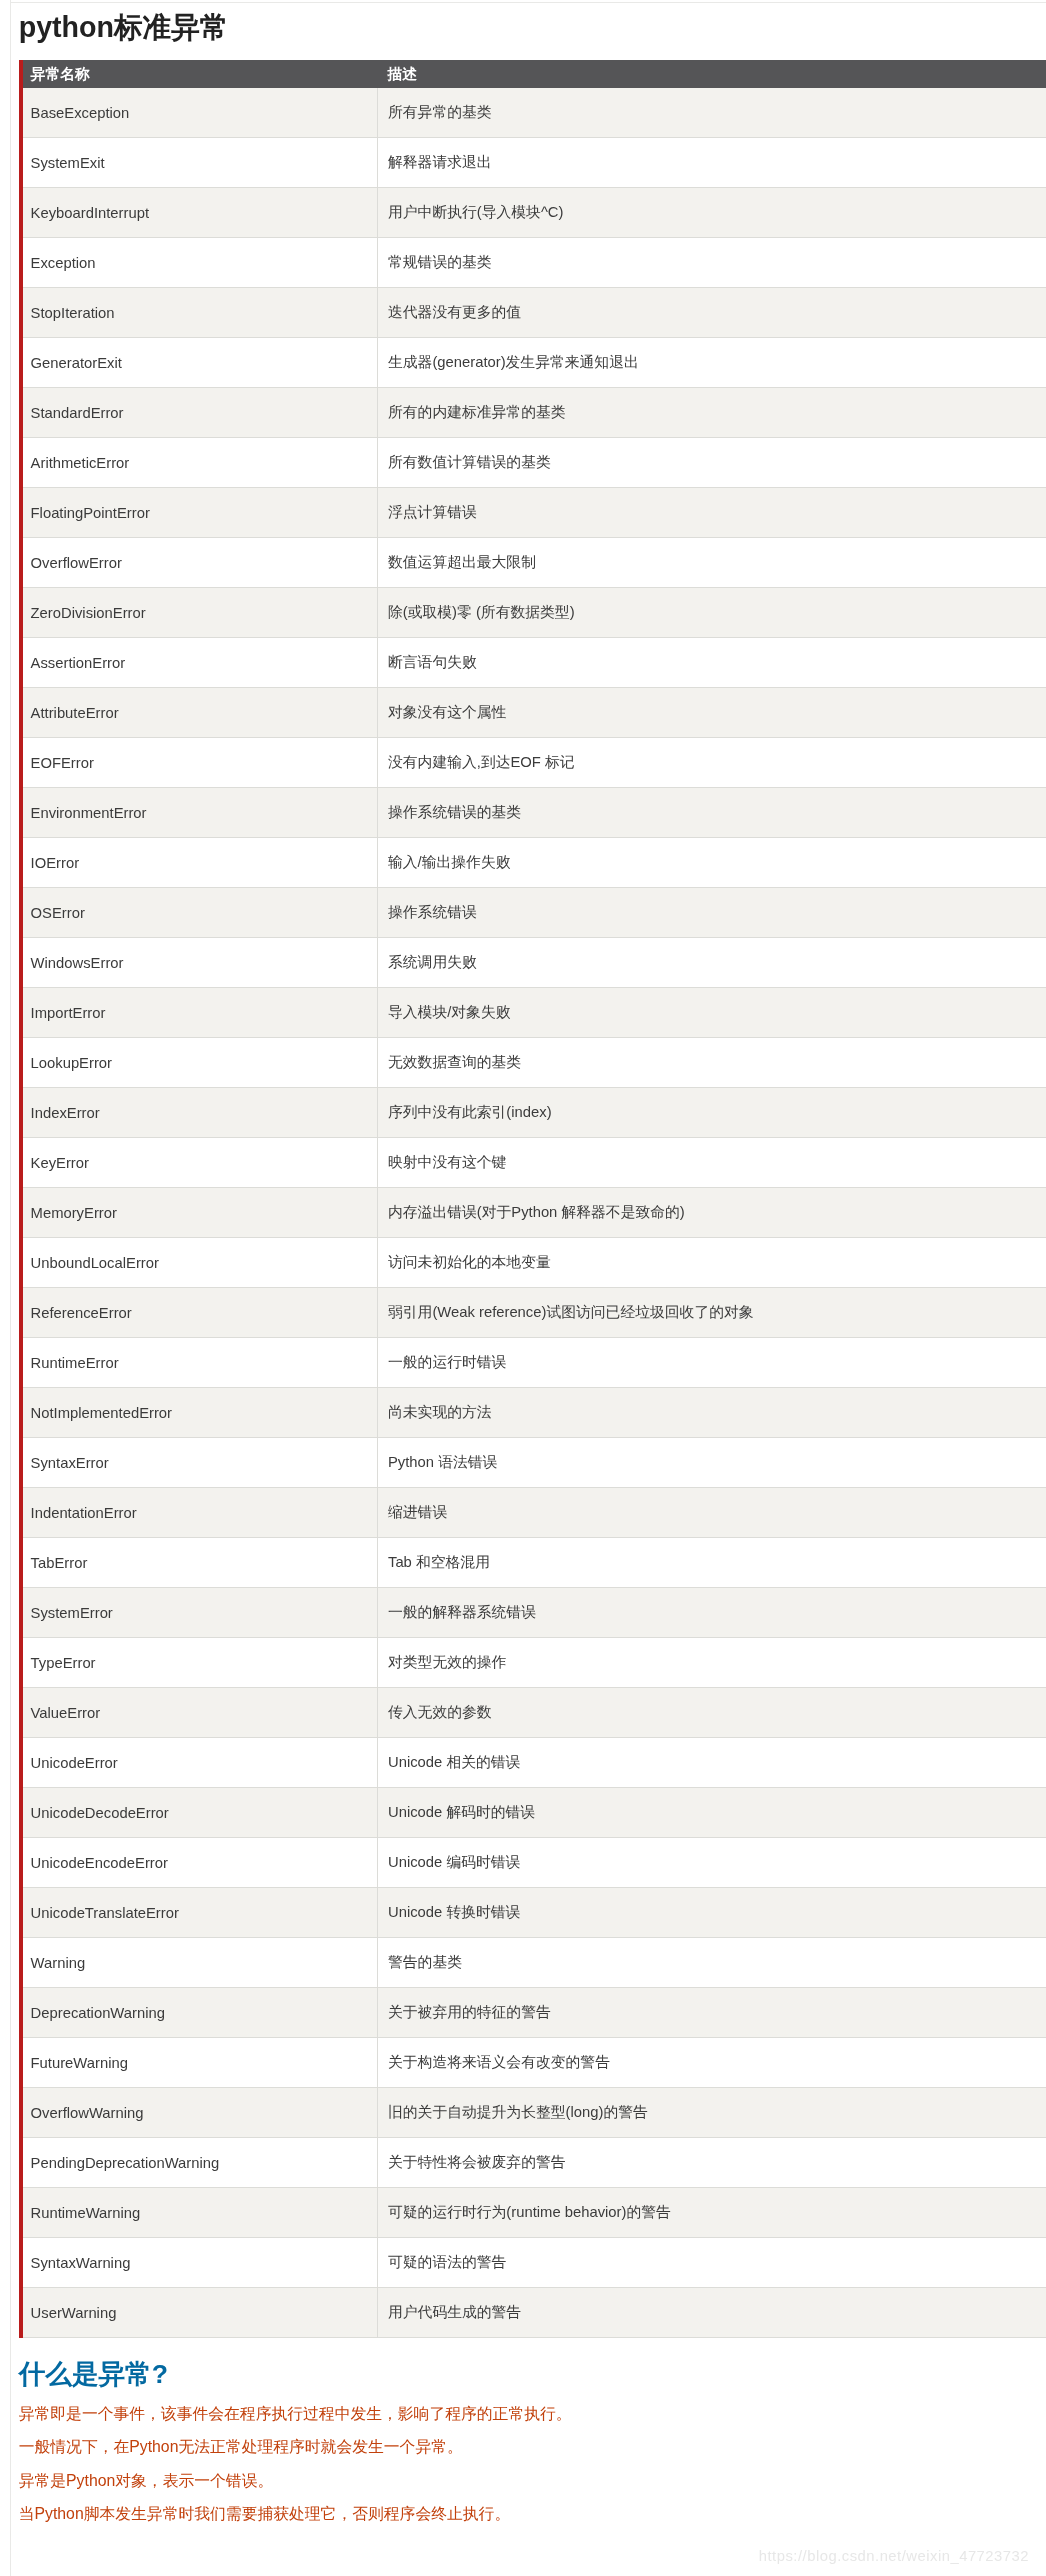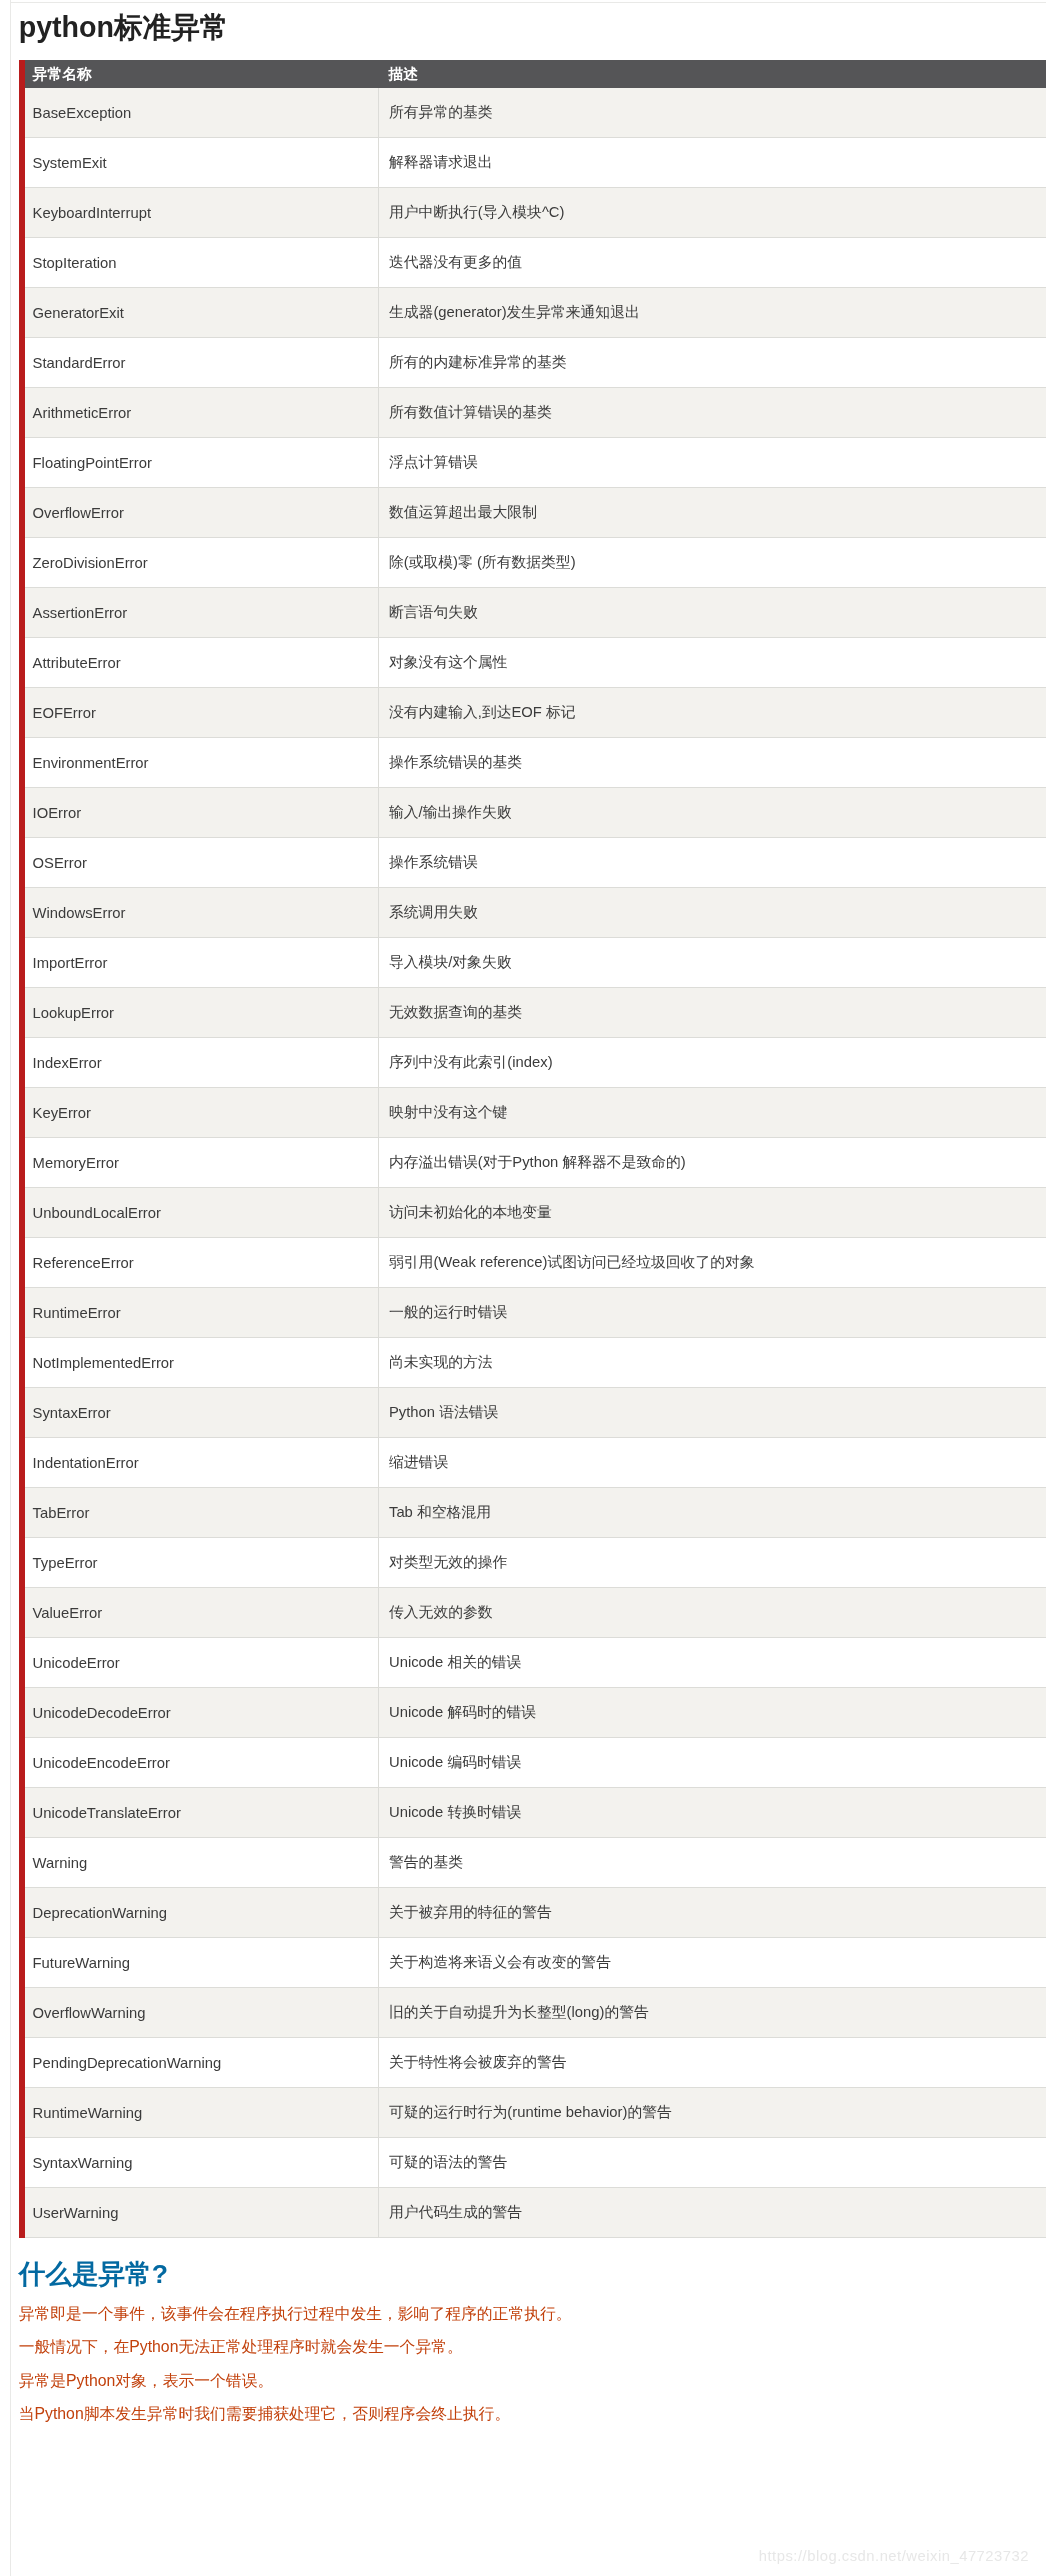"异常名称" table.exceptions { border-left: 6px solid #b91c1c -> 4px solid #b91c1c }
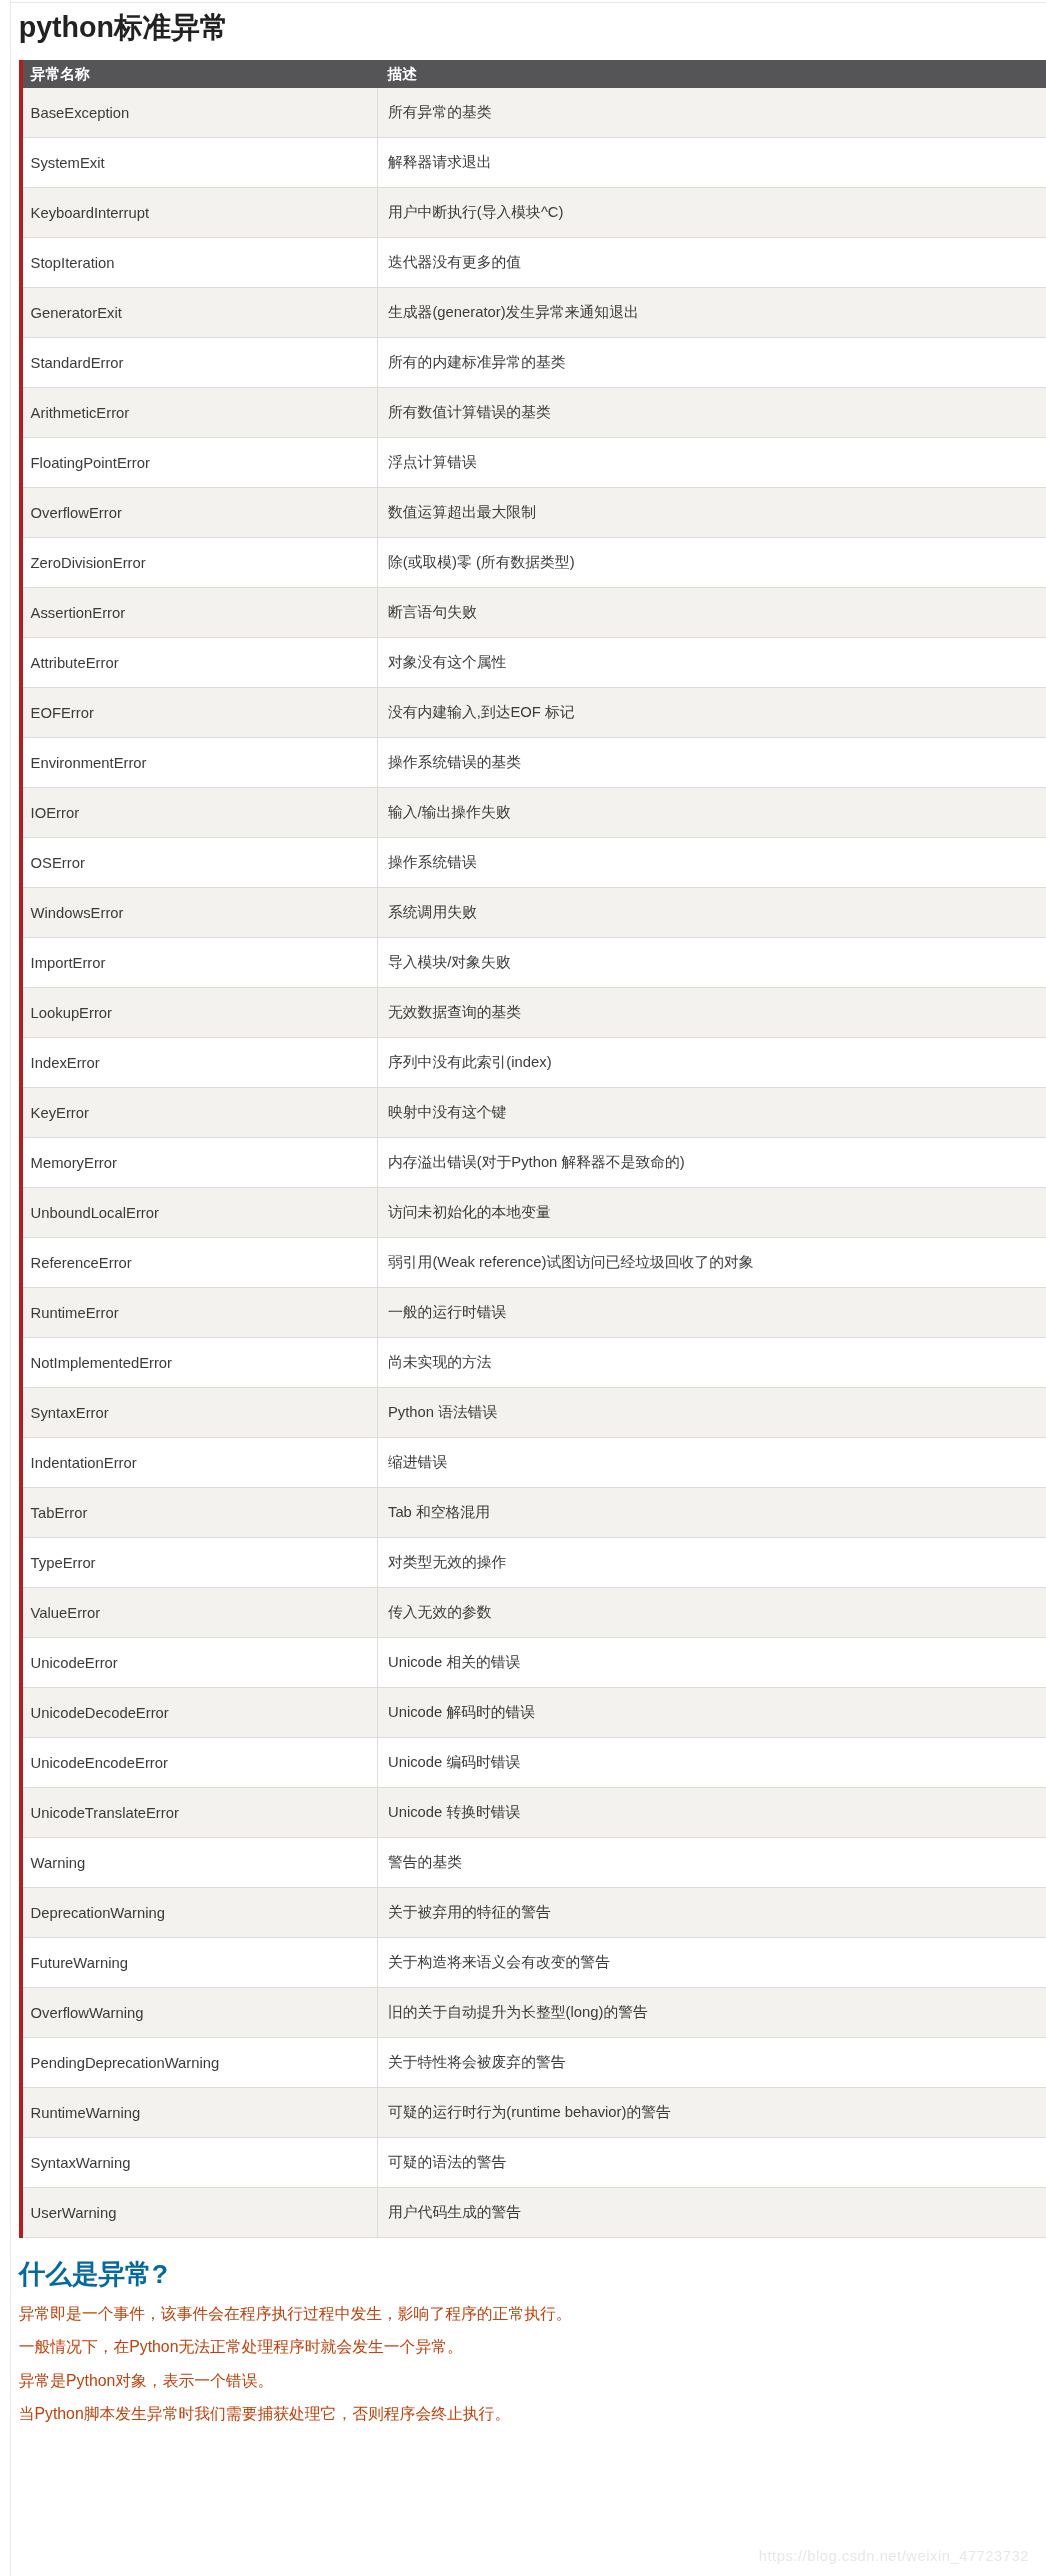"Exception" tr { html: none -> <tr> <td>Exception</td> <td>常规错误的基类</td> </tr> }
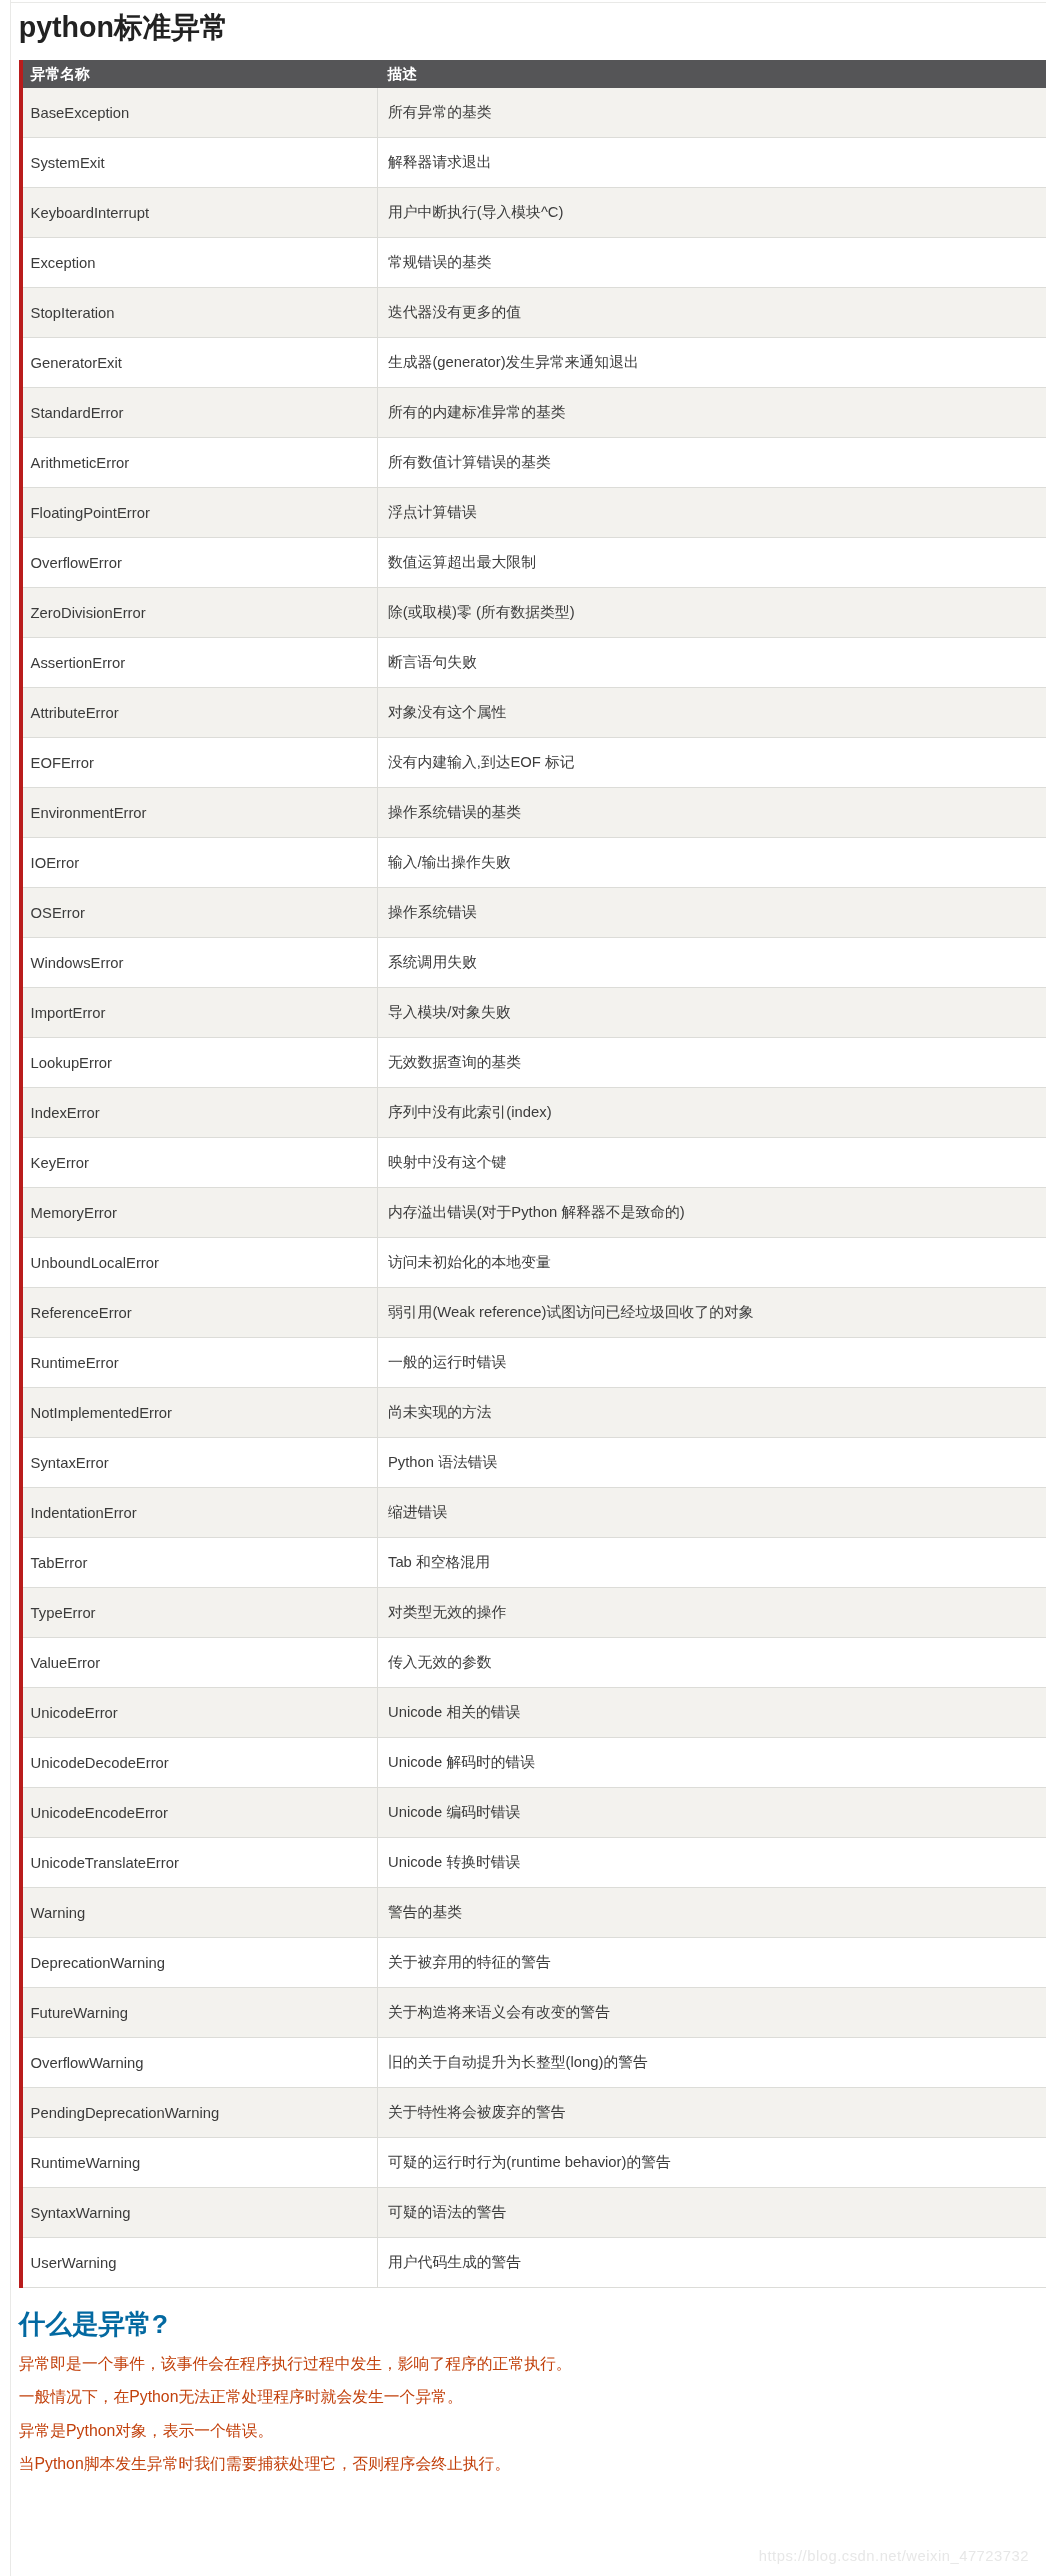"SystemError" tr { html: none -> <tr> <td>SystemError</td> <td>一般的解释器系统错误</td> </tr> }
